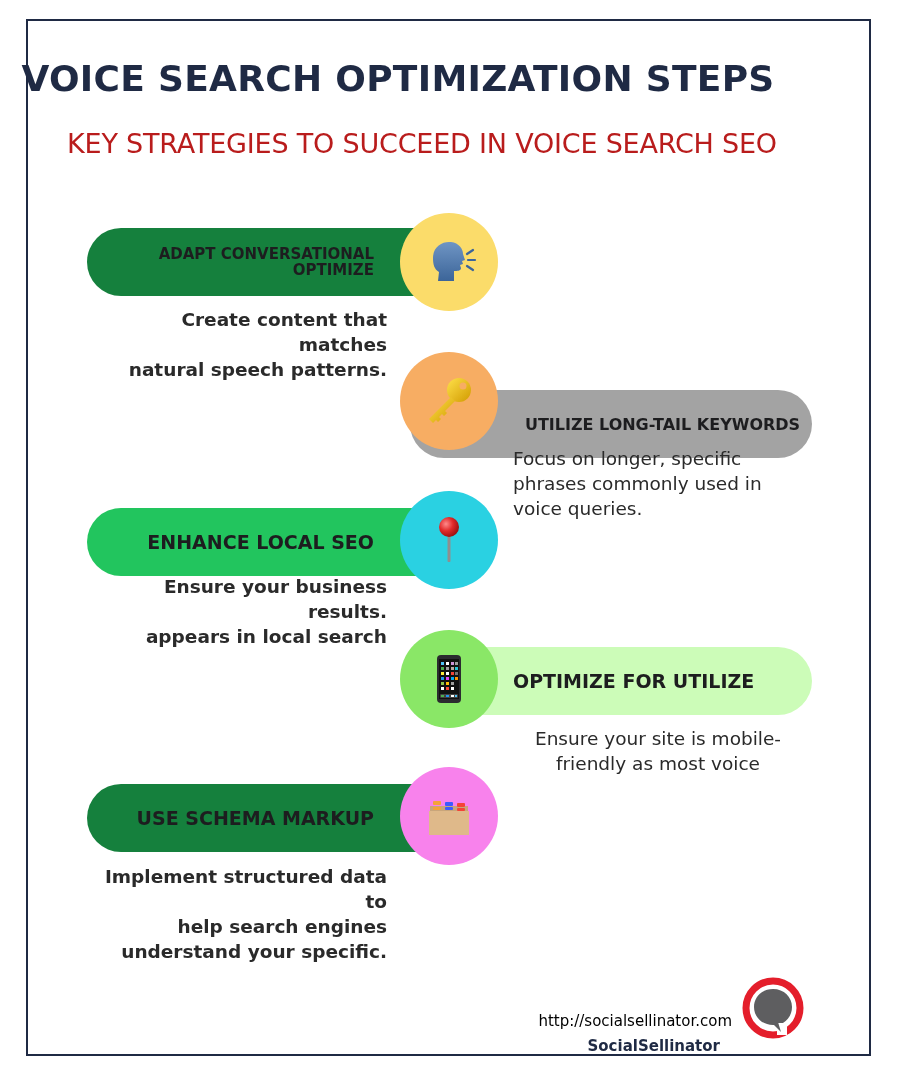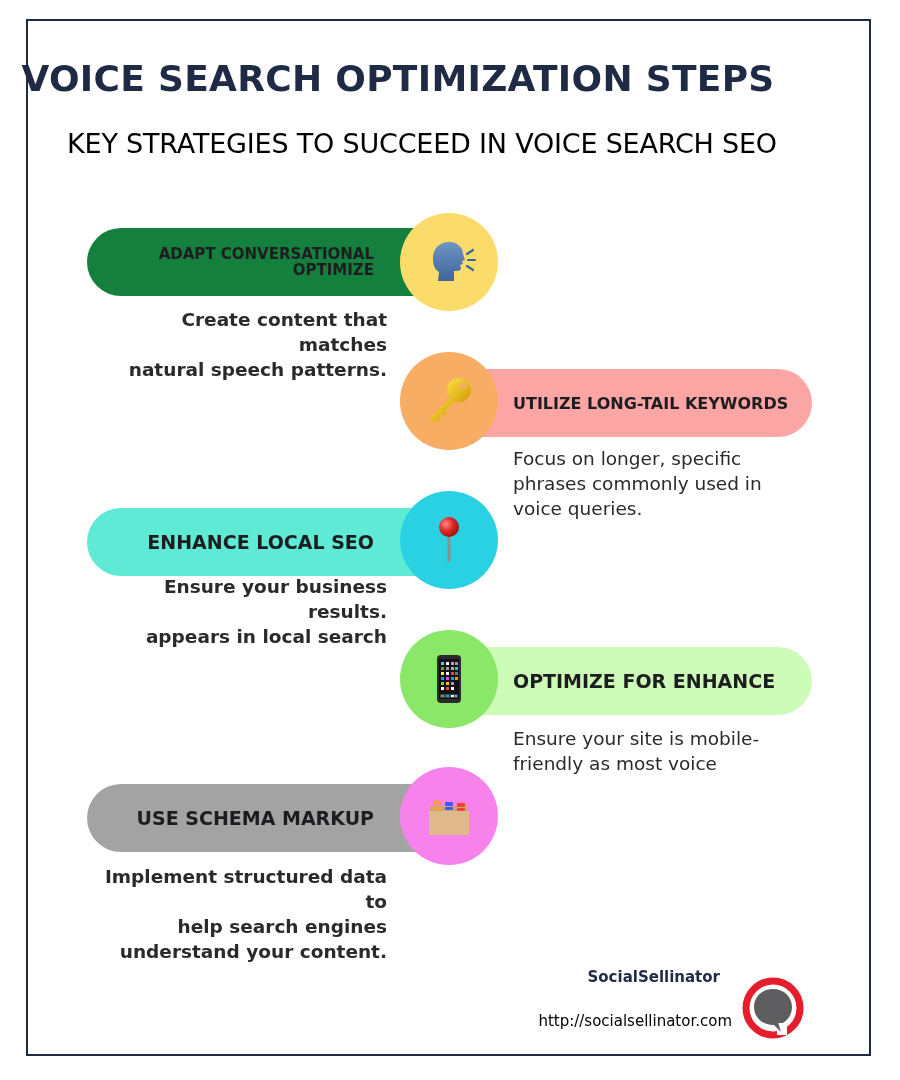"KEY STRATEGIES TO SUCCEED IN" .subtitle { color: #000000 -> #b91c1c }
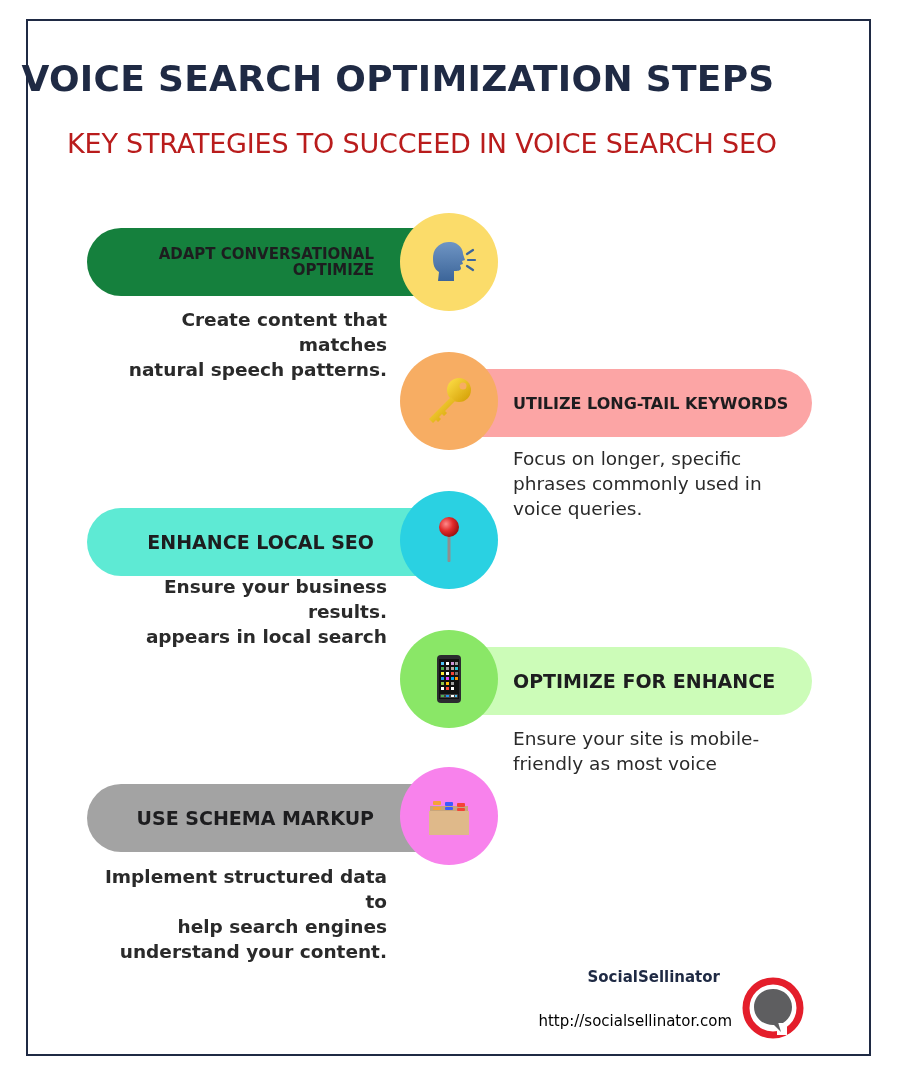"UTILIZE LONG-TAIL KEYWORDS" div.pill { background: #fca5a5 -> #a3a3a3; justify-content: none -> center; top: 369px -> 390px }
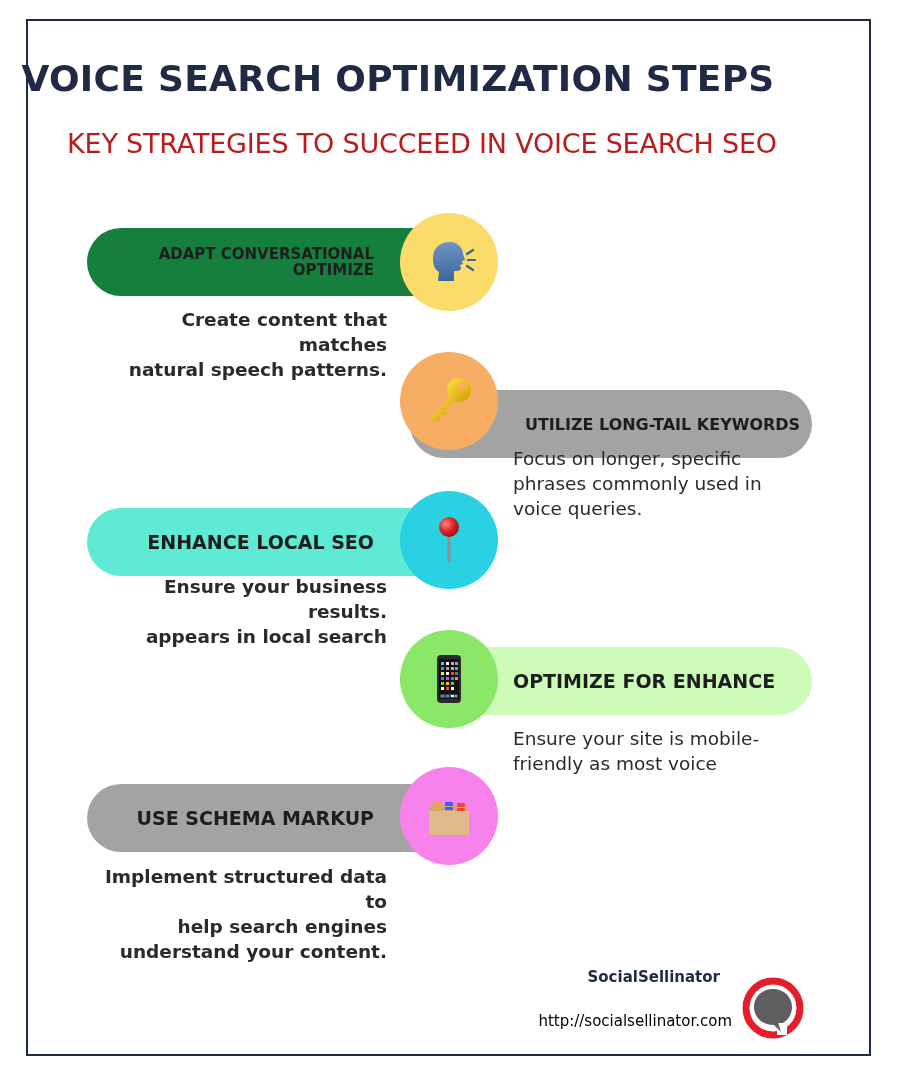"ENHANCE LOCAL SEO" div.pill { background: #5eead4 -> #22c55e }
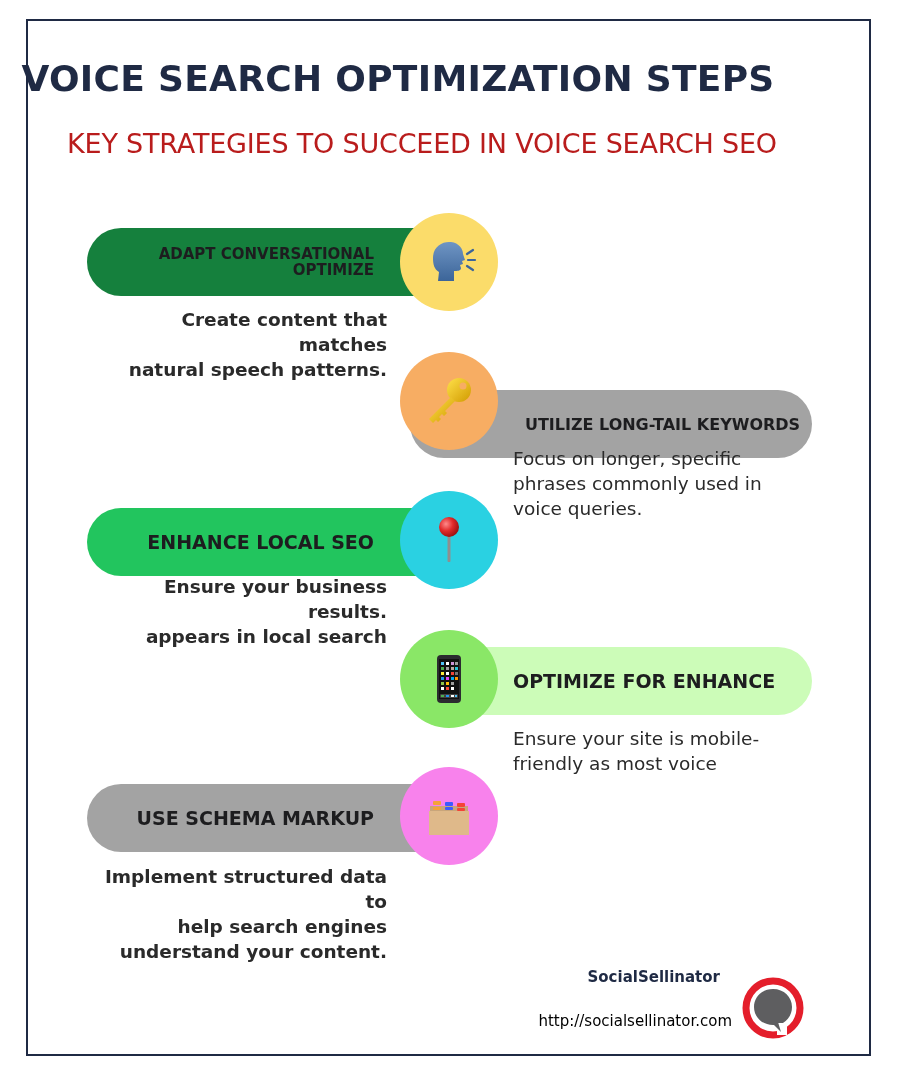"OPTIMIZE FOR ENHANCE" div.pill-label { text: ENHANCE -> UTILIZE }
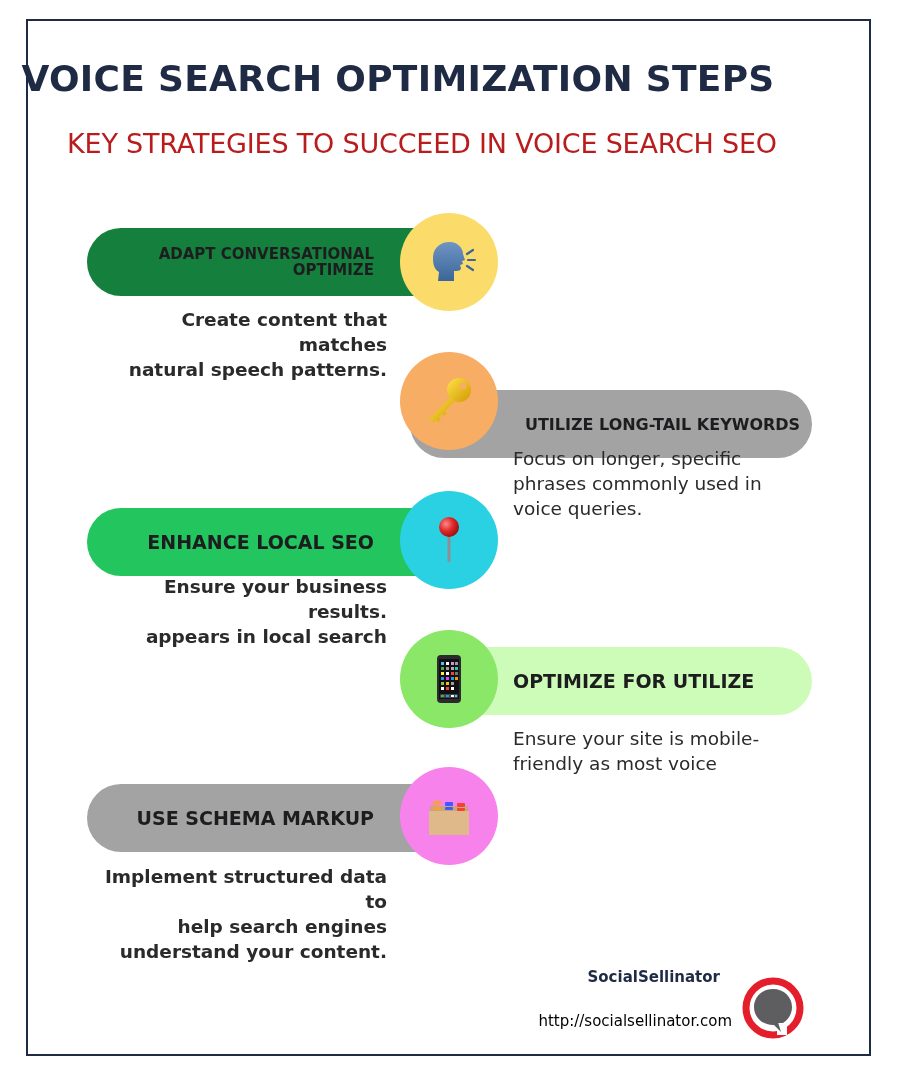"Ensure your site is mobile-" div.desc { text-align: none -> center }
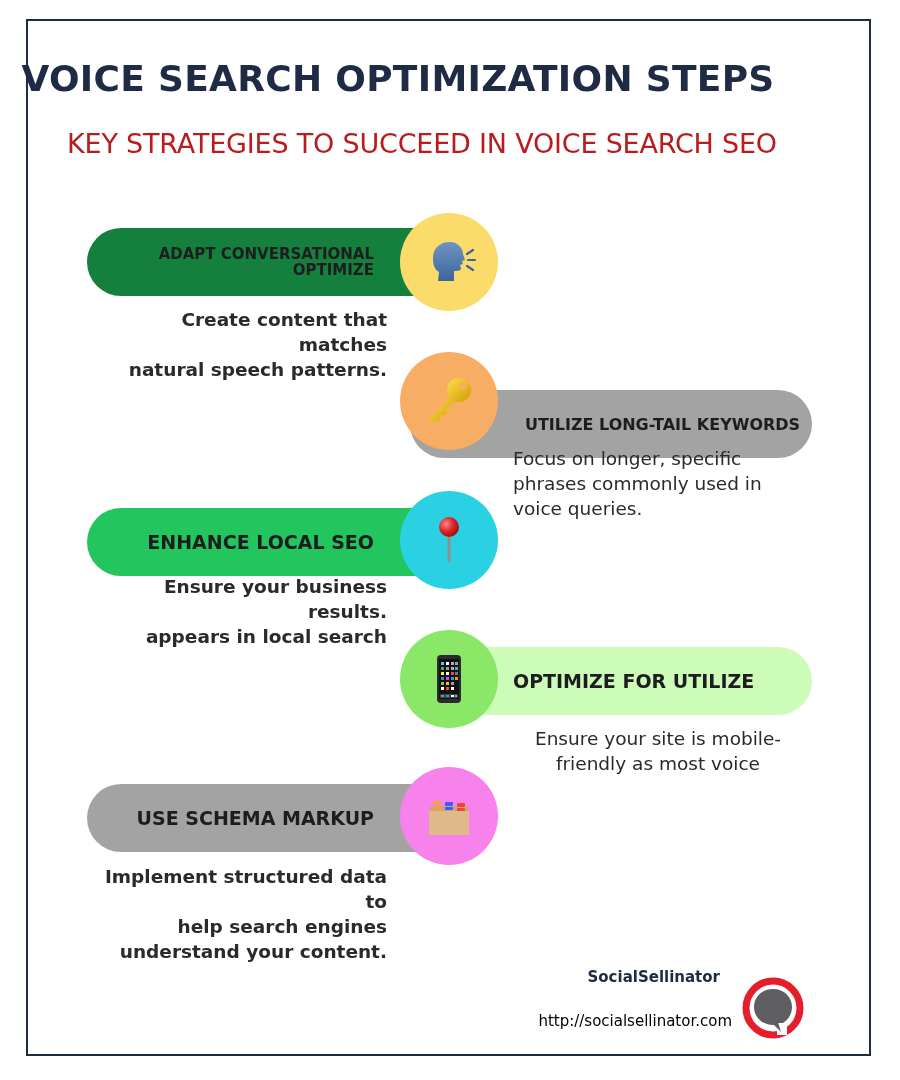"USE SCHEMA MARKUP" div.pill { background: #a3a3a3 -> #15803d }
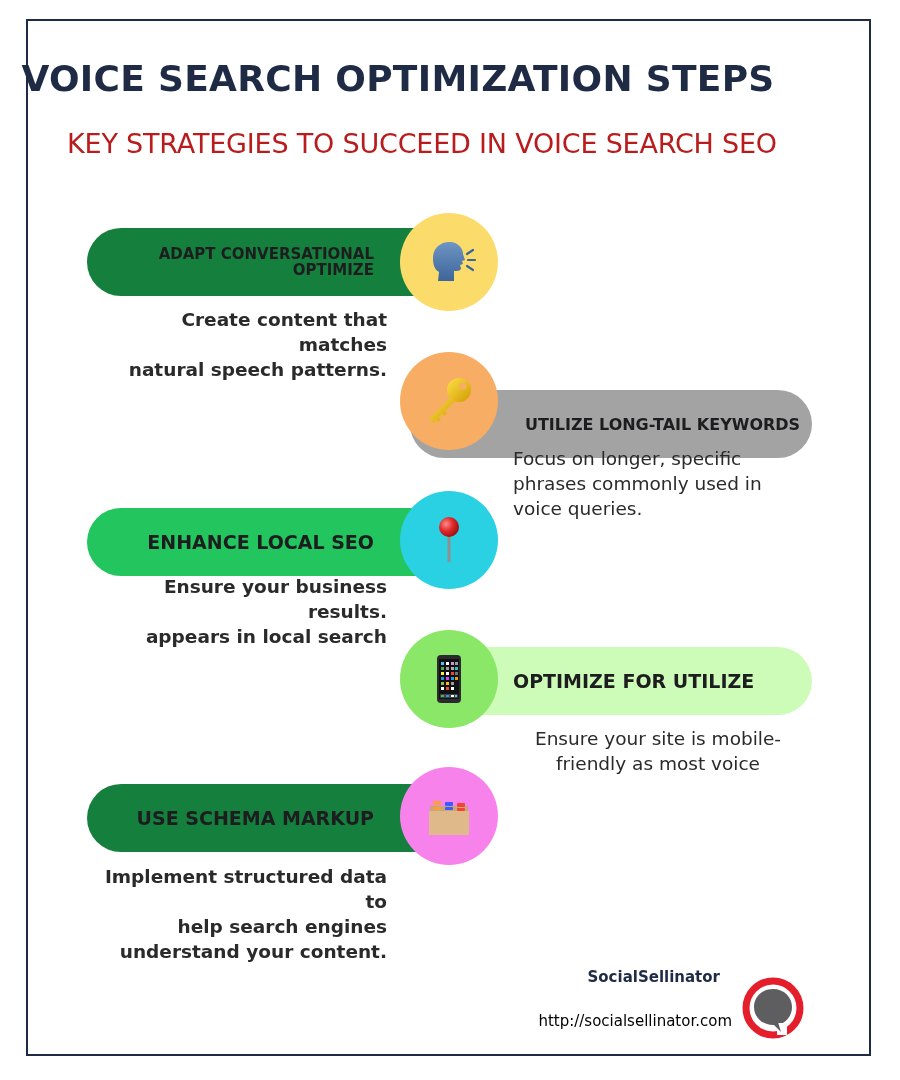"understand your content." div { text: content -> specific }
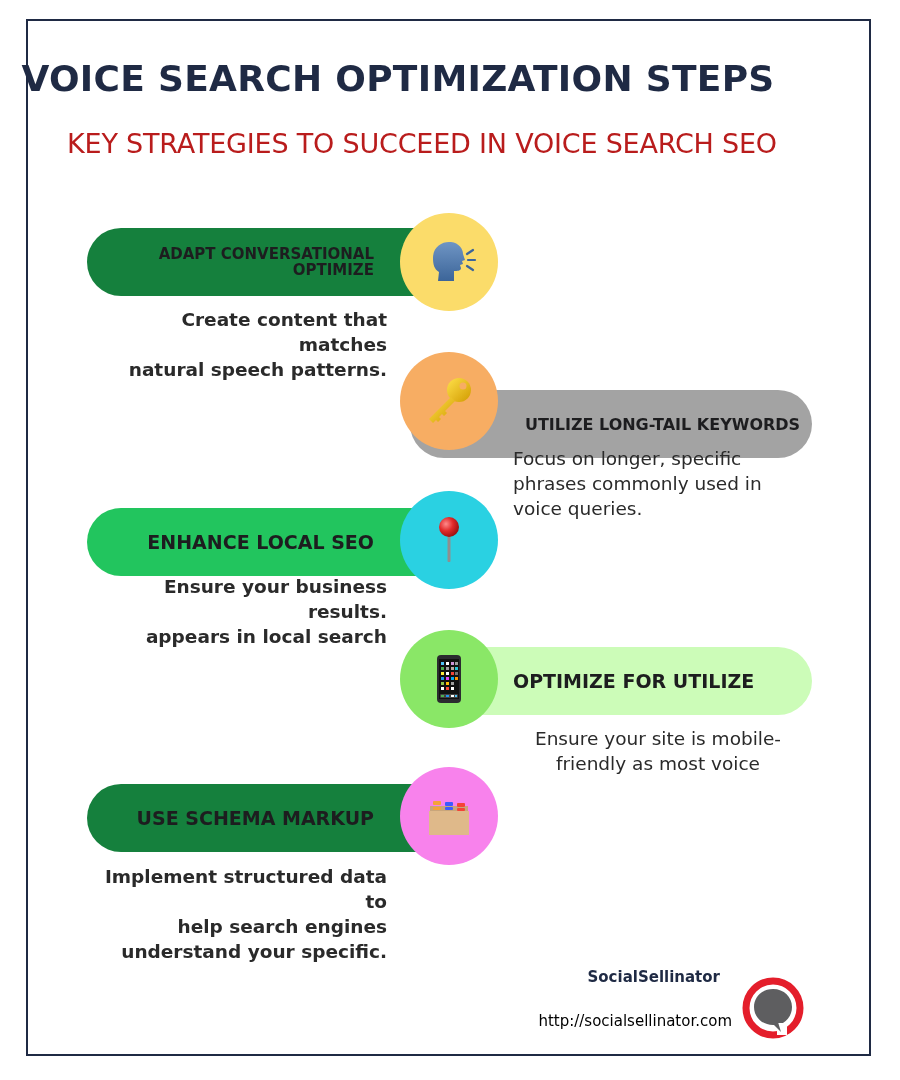"SocialSellinator" .brand-name { top: 968px -> 1037px }
